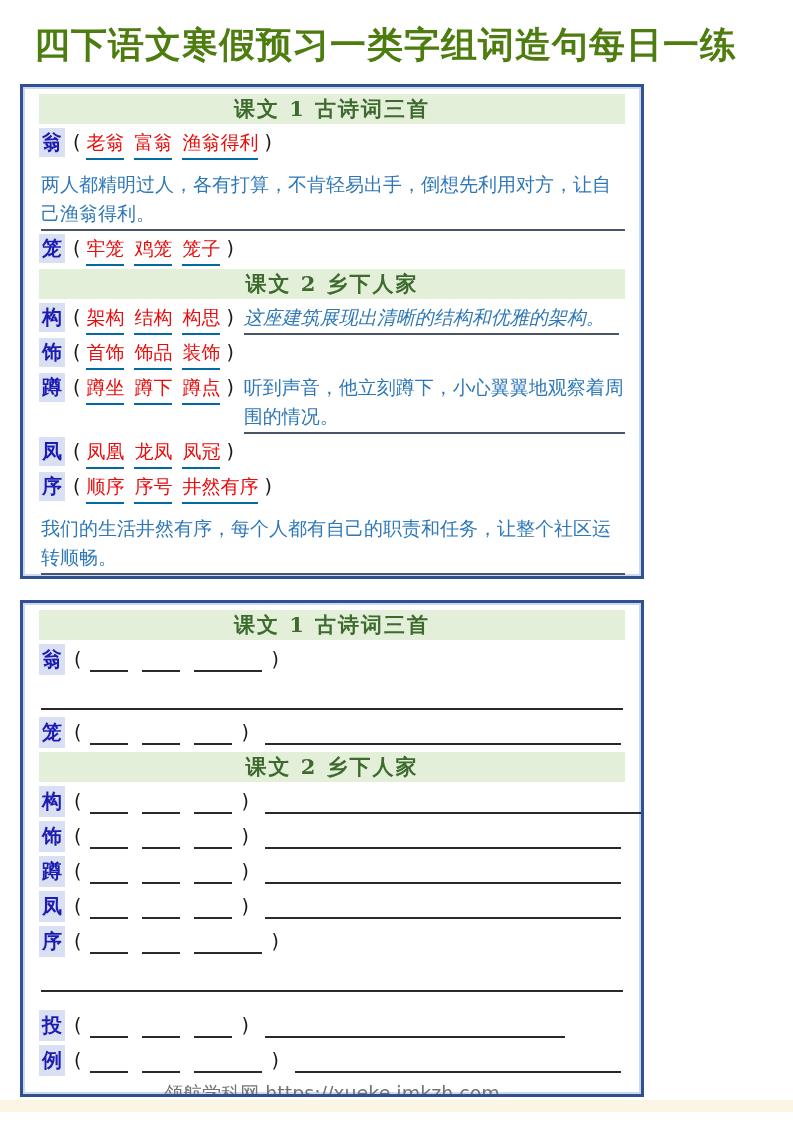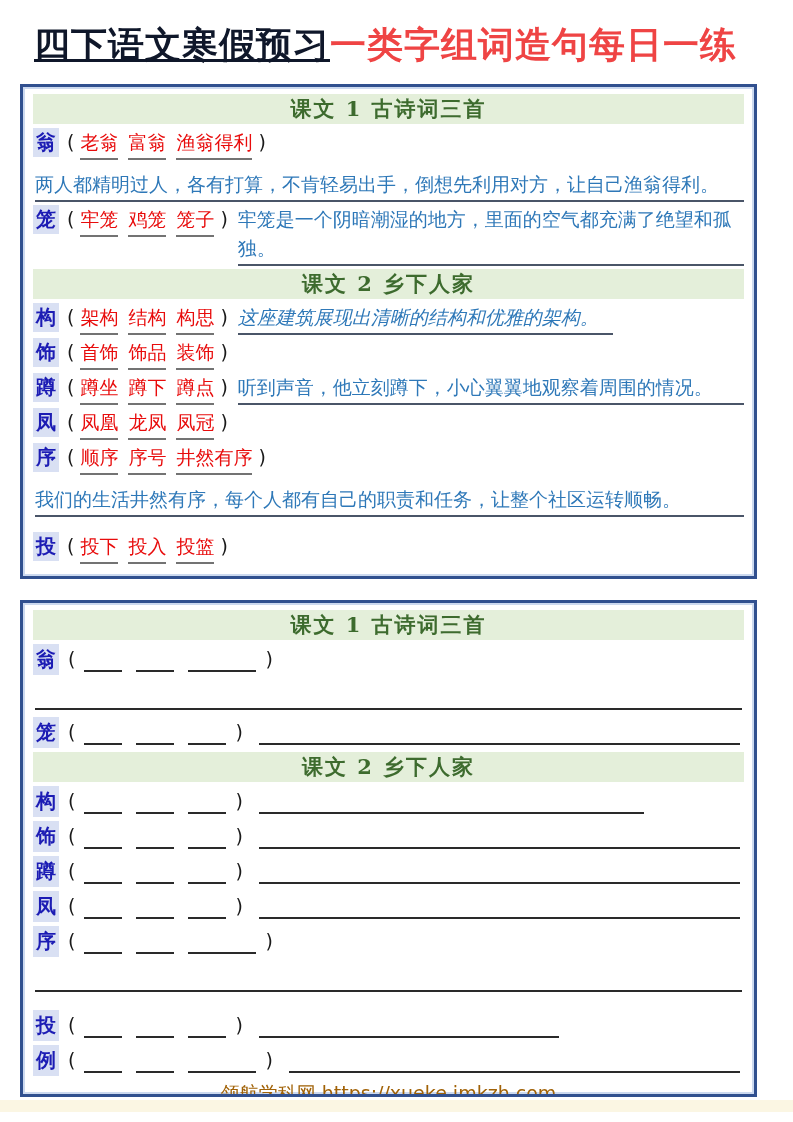"四下语文寒假预习" .title .t-black { color: #0f172a -> #4d7c0f; text-decoration: underline -> none }
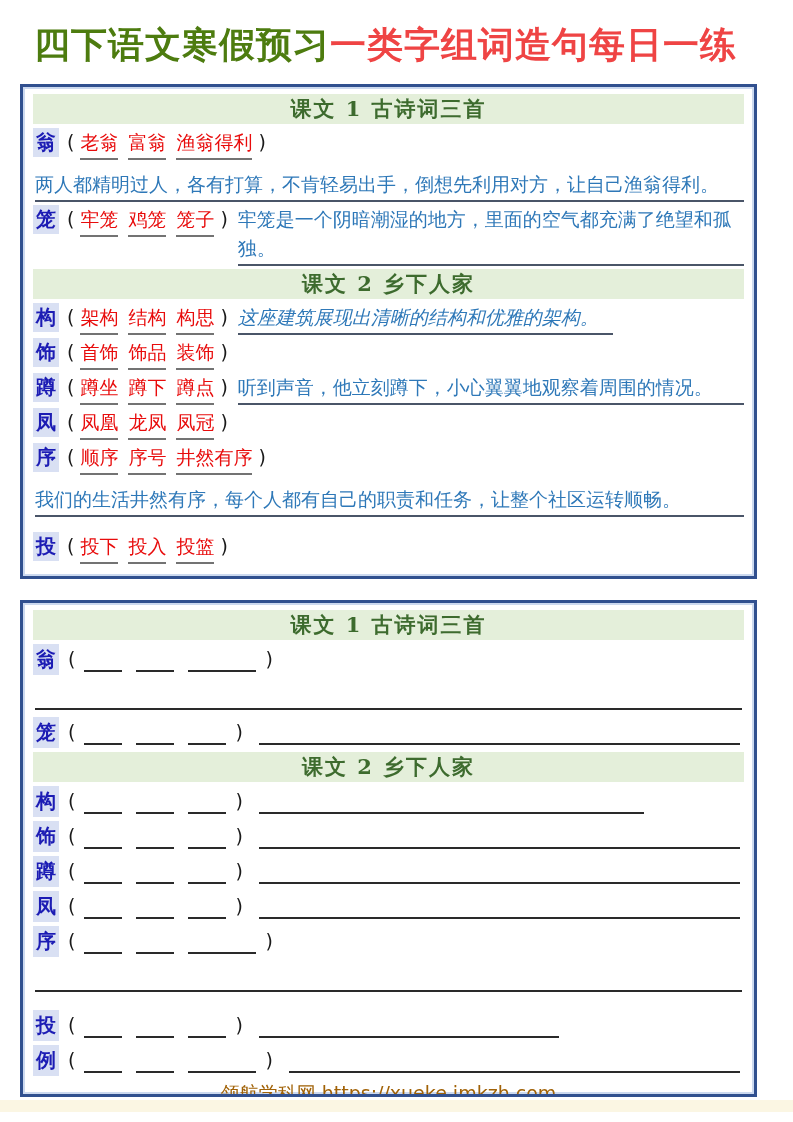"一类字组词造句每日一练" .title .t-red { color: #ef4444 -> #4d7c0f }
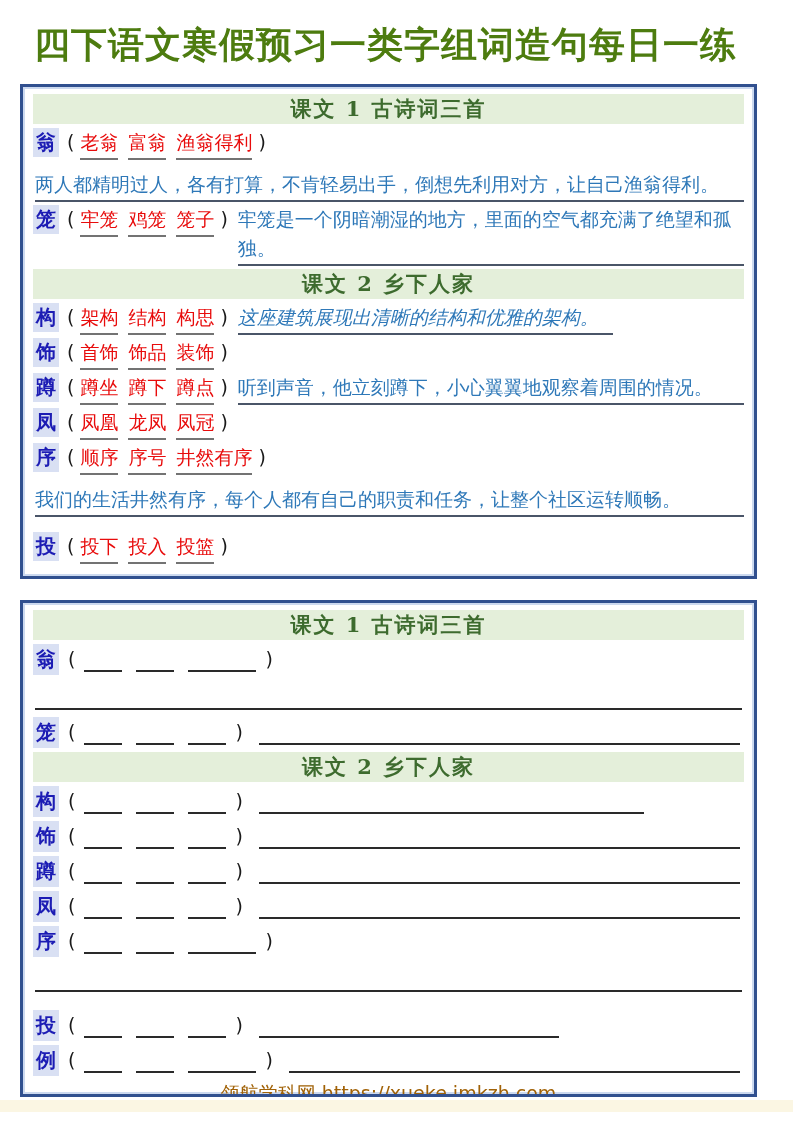"课文 1 古诗词三首" .box { padding: 6px 10px -> 6px 16px; width: 737px -> 624px }
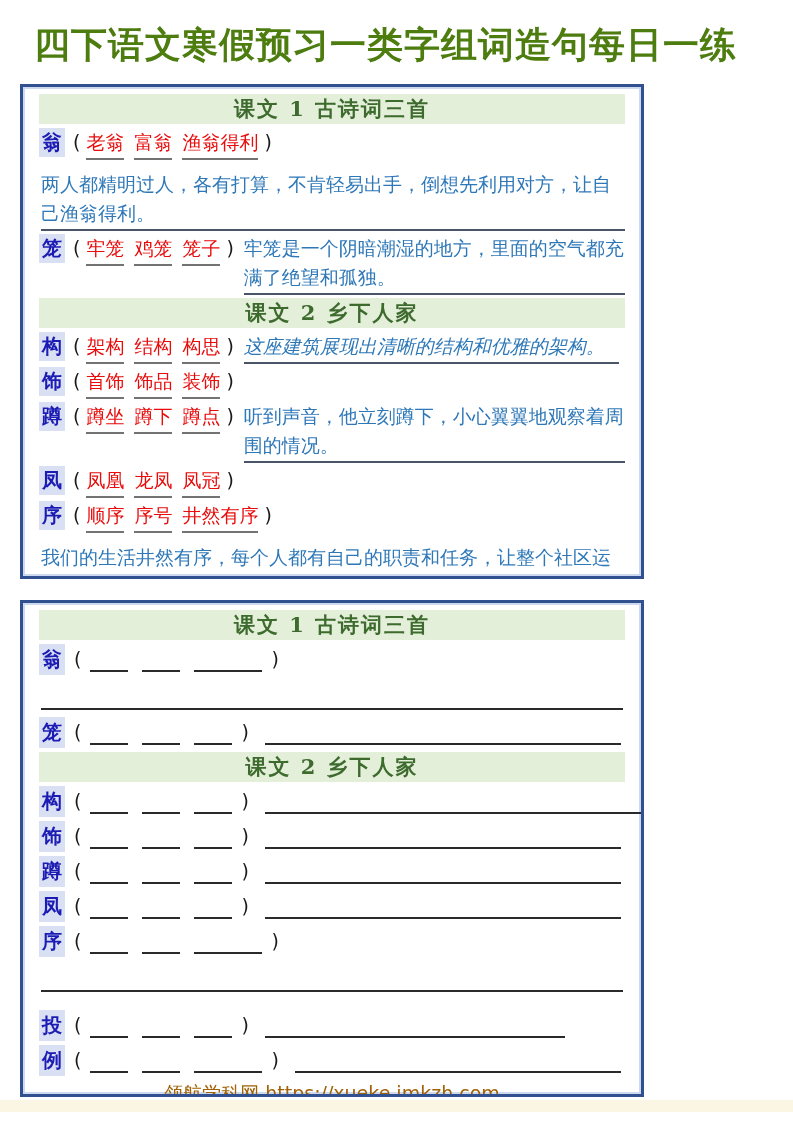"老翁" .word { border-bottom: 2px solid #737373 -> 2px solid #0369a1 }
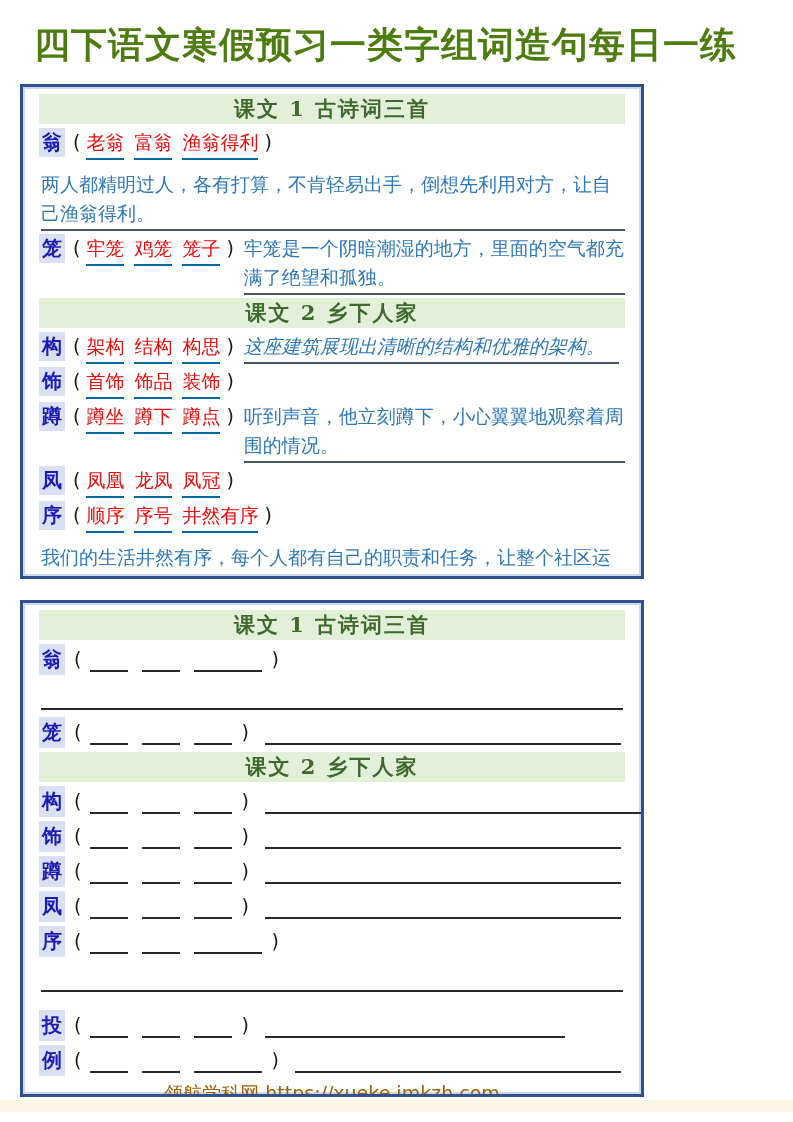"牢笼是一个阴暗潮湿的地方，里面的空气都充满了绝望和孤独。" span.sentence { html: <span>牢笼是一个阴暗潮湿的地方，里面的空气都充满了绝望和孤独。</span> -> none }
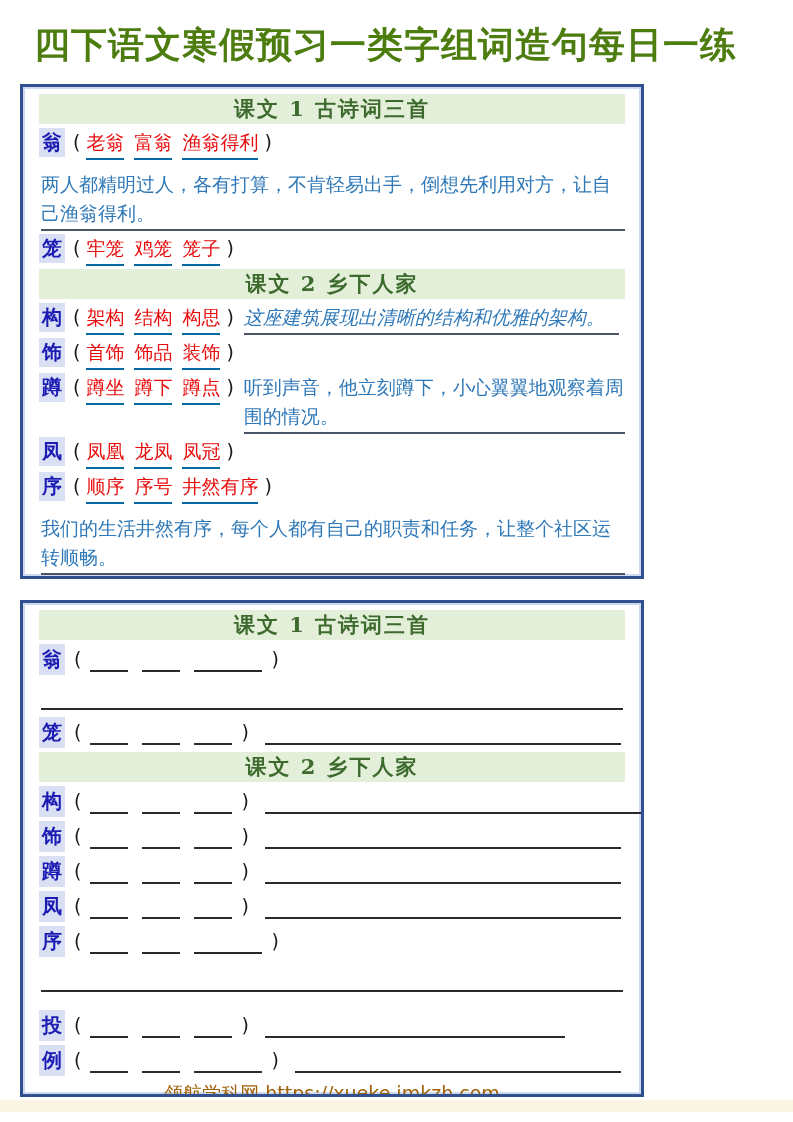"领航学科网 https://xueke.jmkzh.com" .watermark { color: #a16207 -> #737373 }
